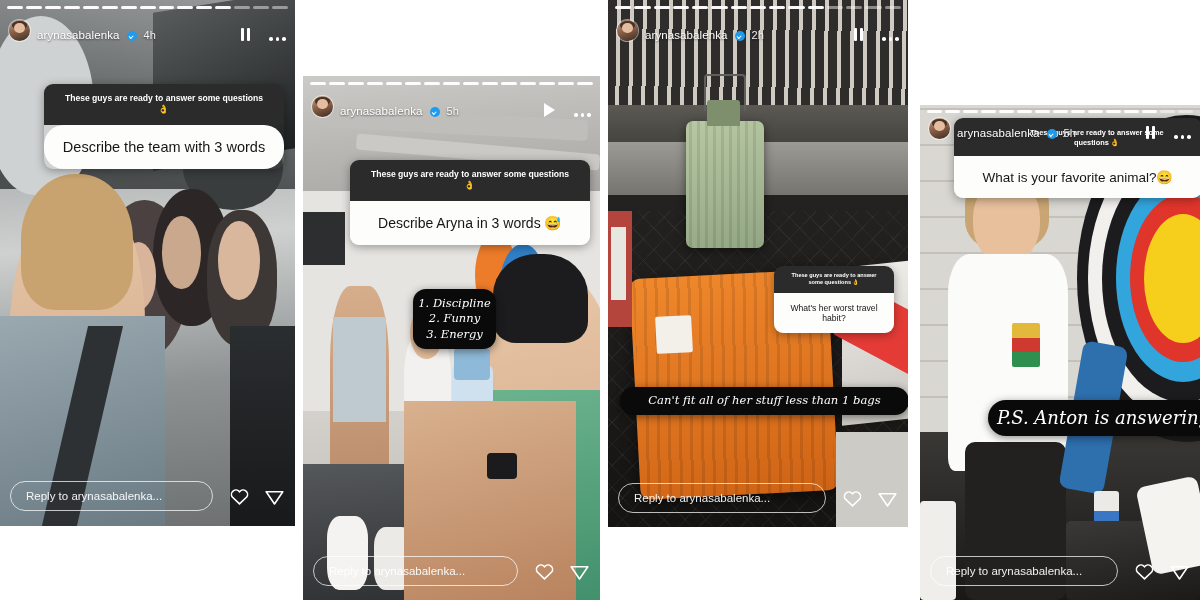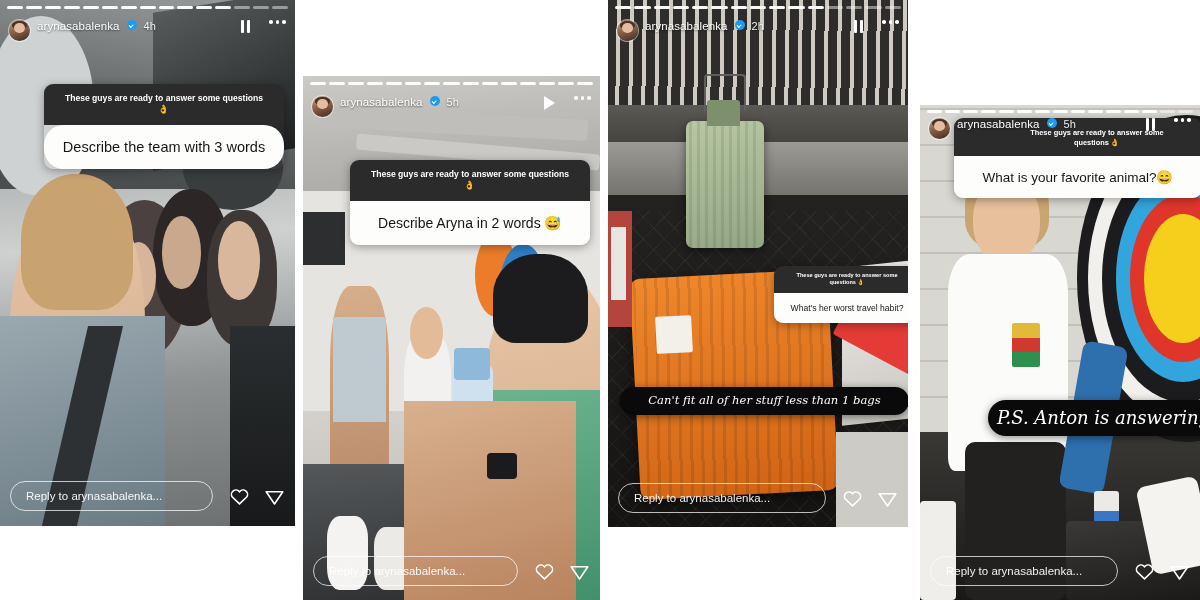"arynasabalenka" .shead { align-items: flex-start -> flex-end }
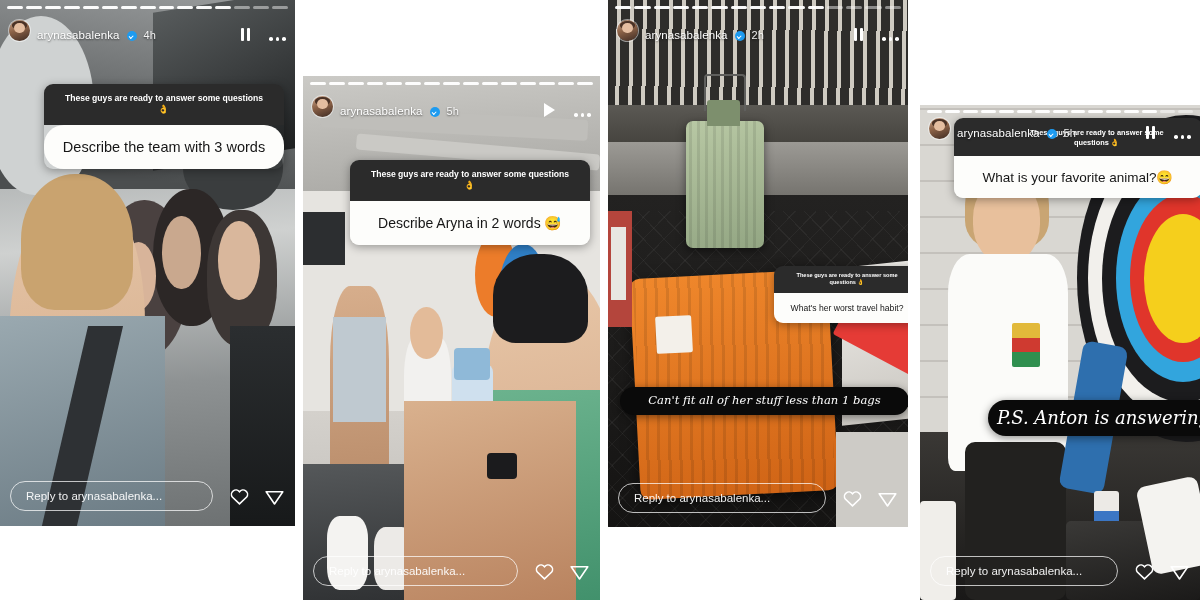"Describe Aryna in 2 words" div.qanswer { text: 2 -> 3 }
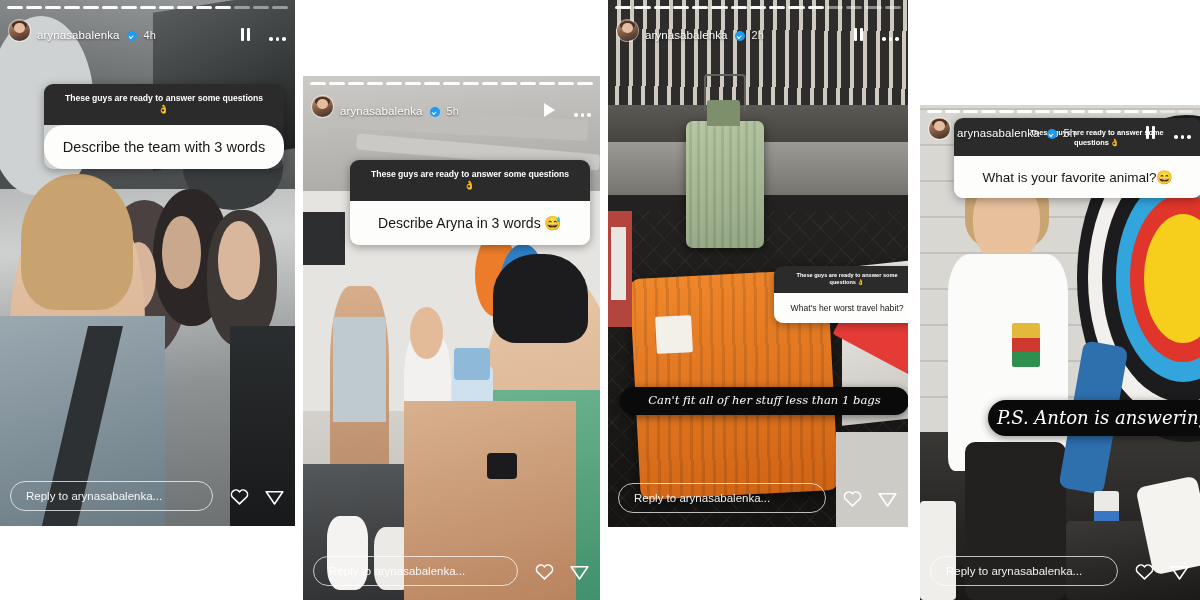"1. Discipline" div.hand { html: none -> <div>1. Discipline 2. Funny 3. Energy</div> }
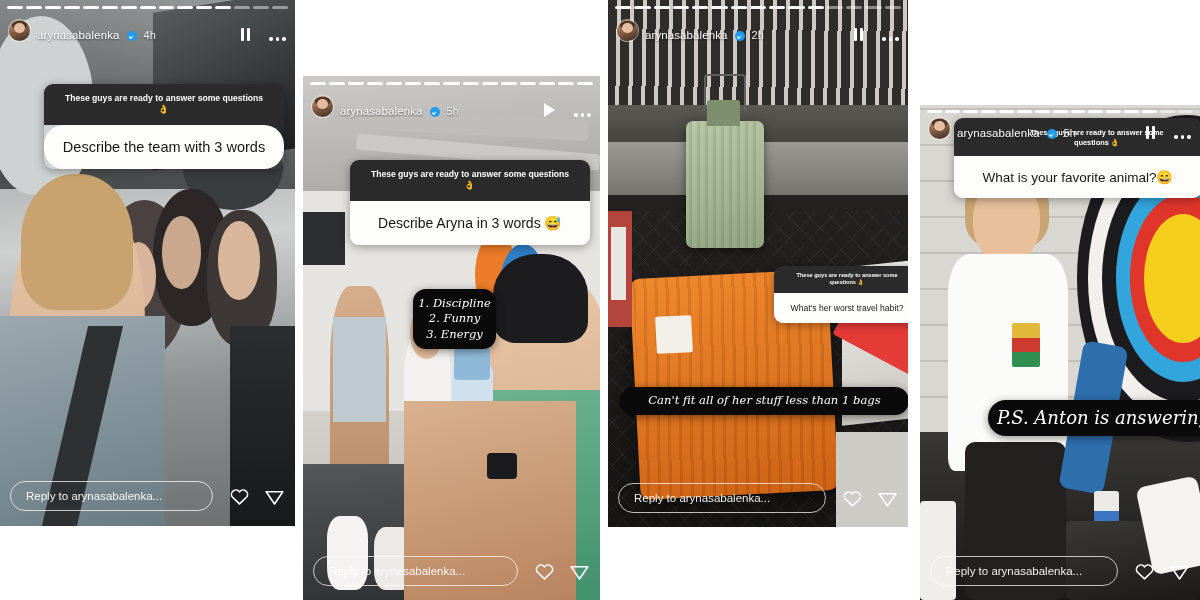"What's her worst travel habit?" div.qcard { width: 146px -> 120px }
